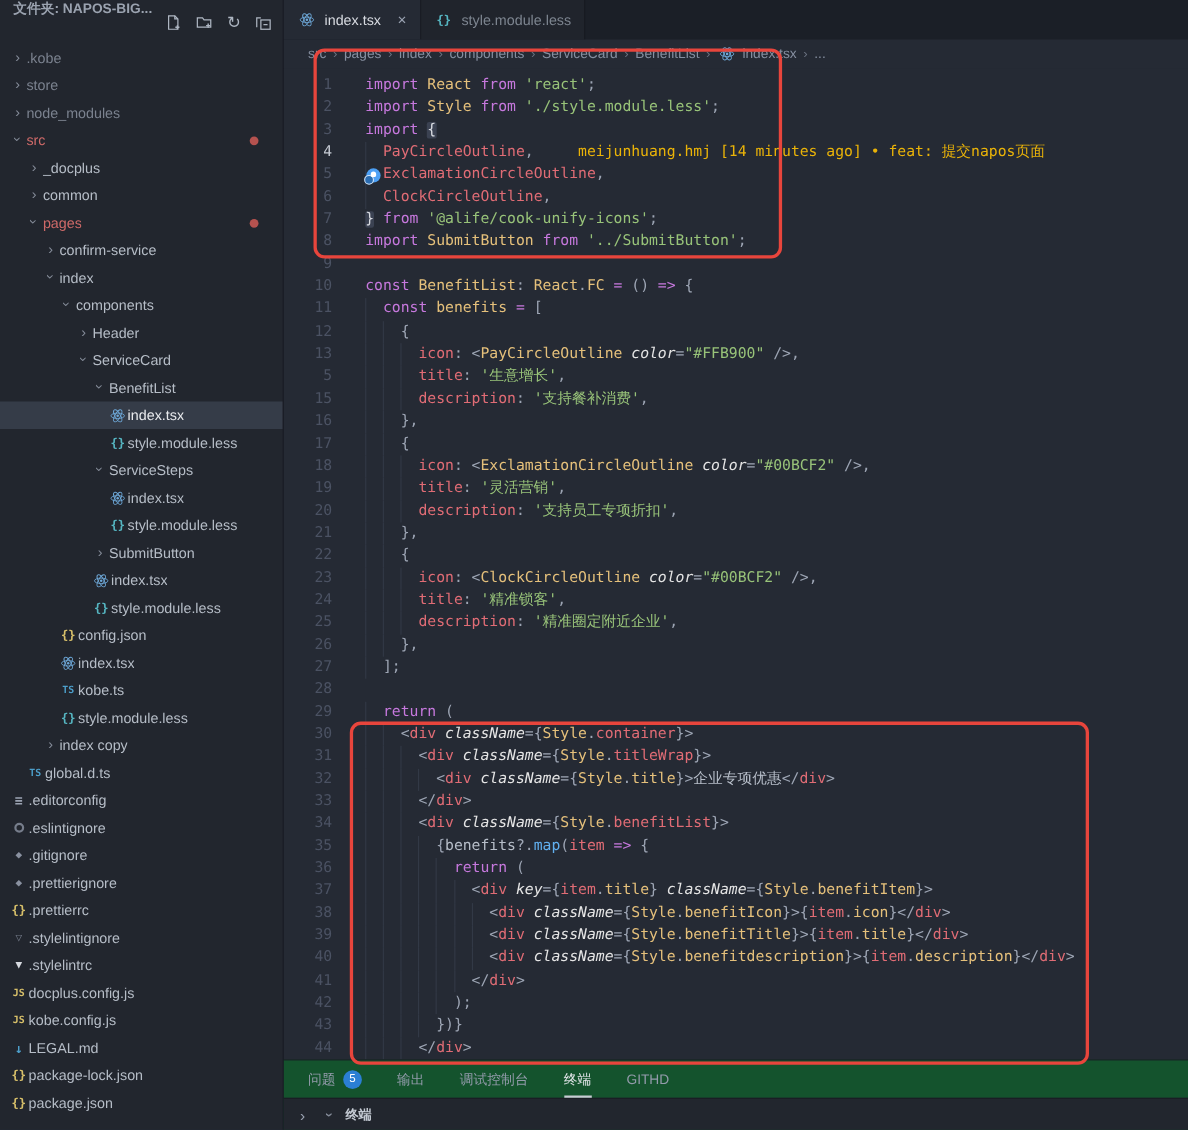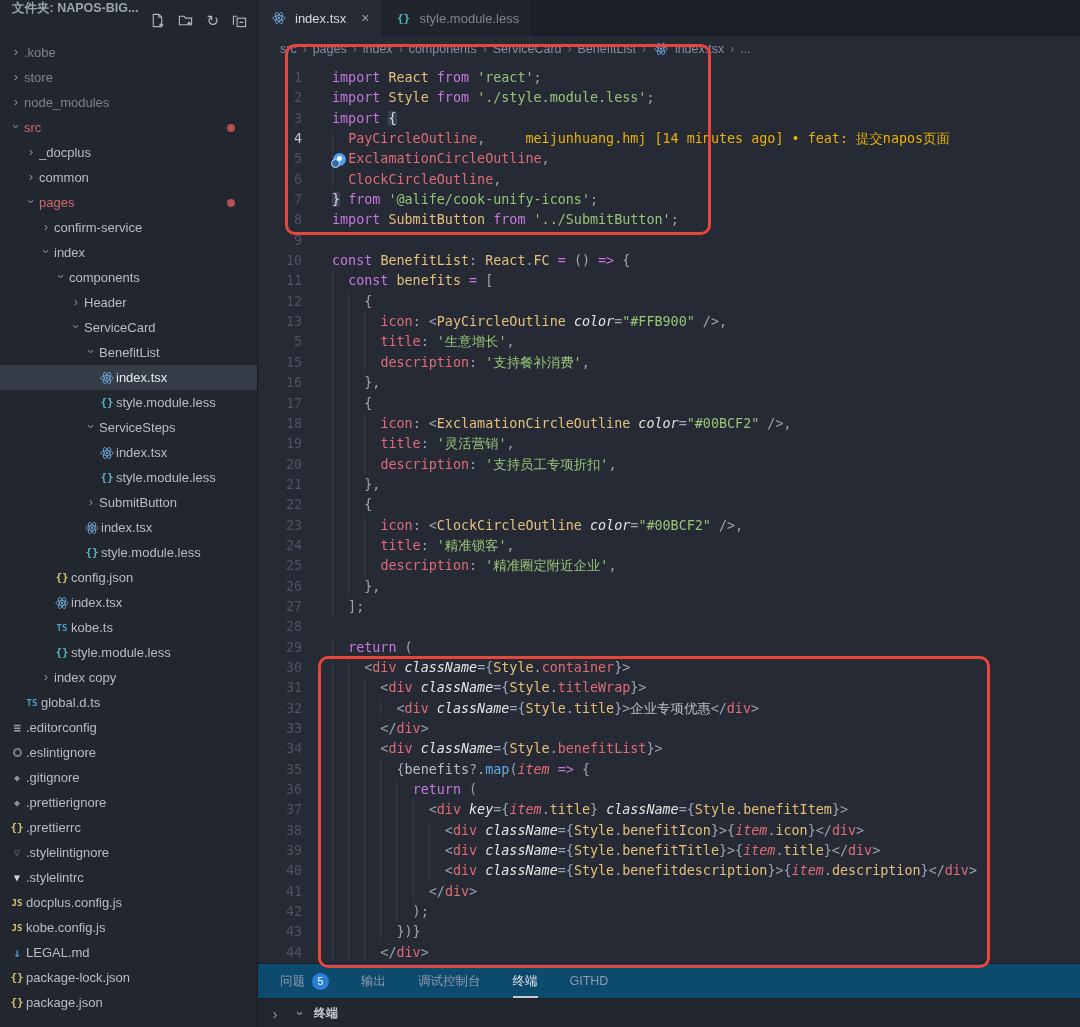"item" .t-i { font-style: italic -> none }
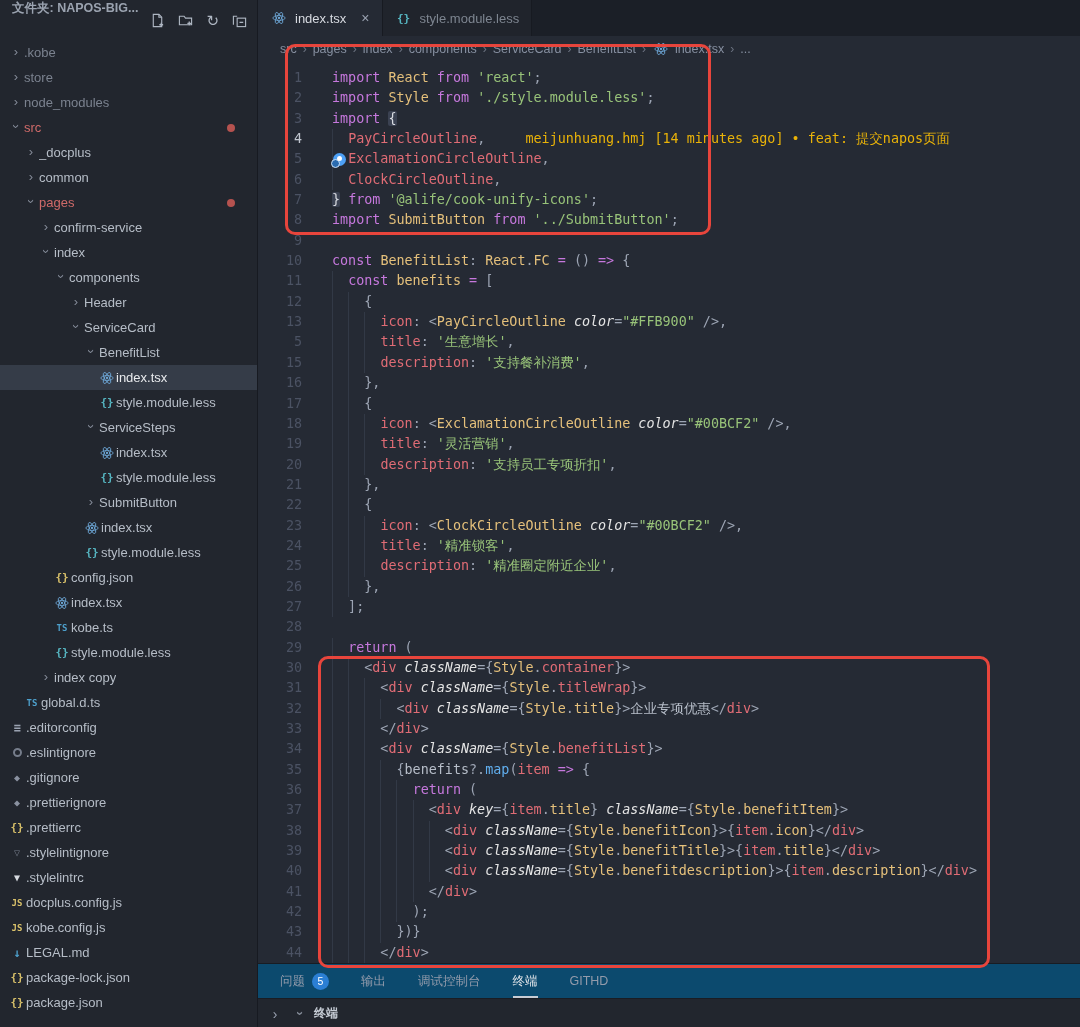"问题" .panel { background: #0c4a6e -> #14532d }
